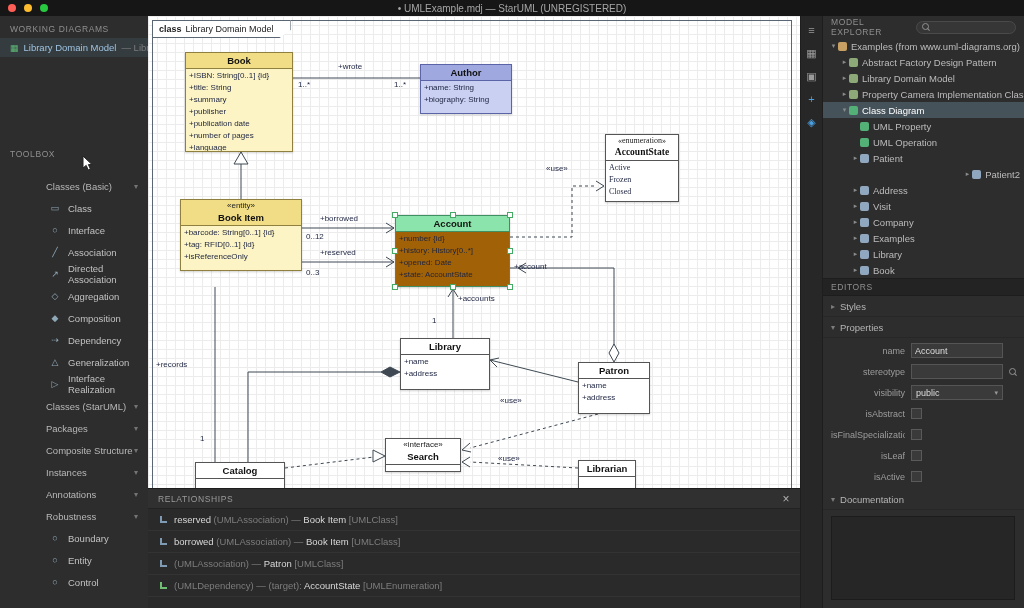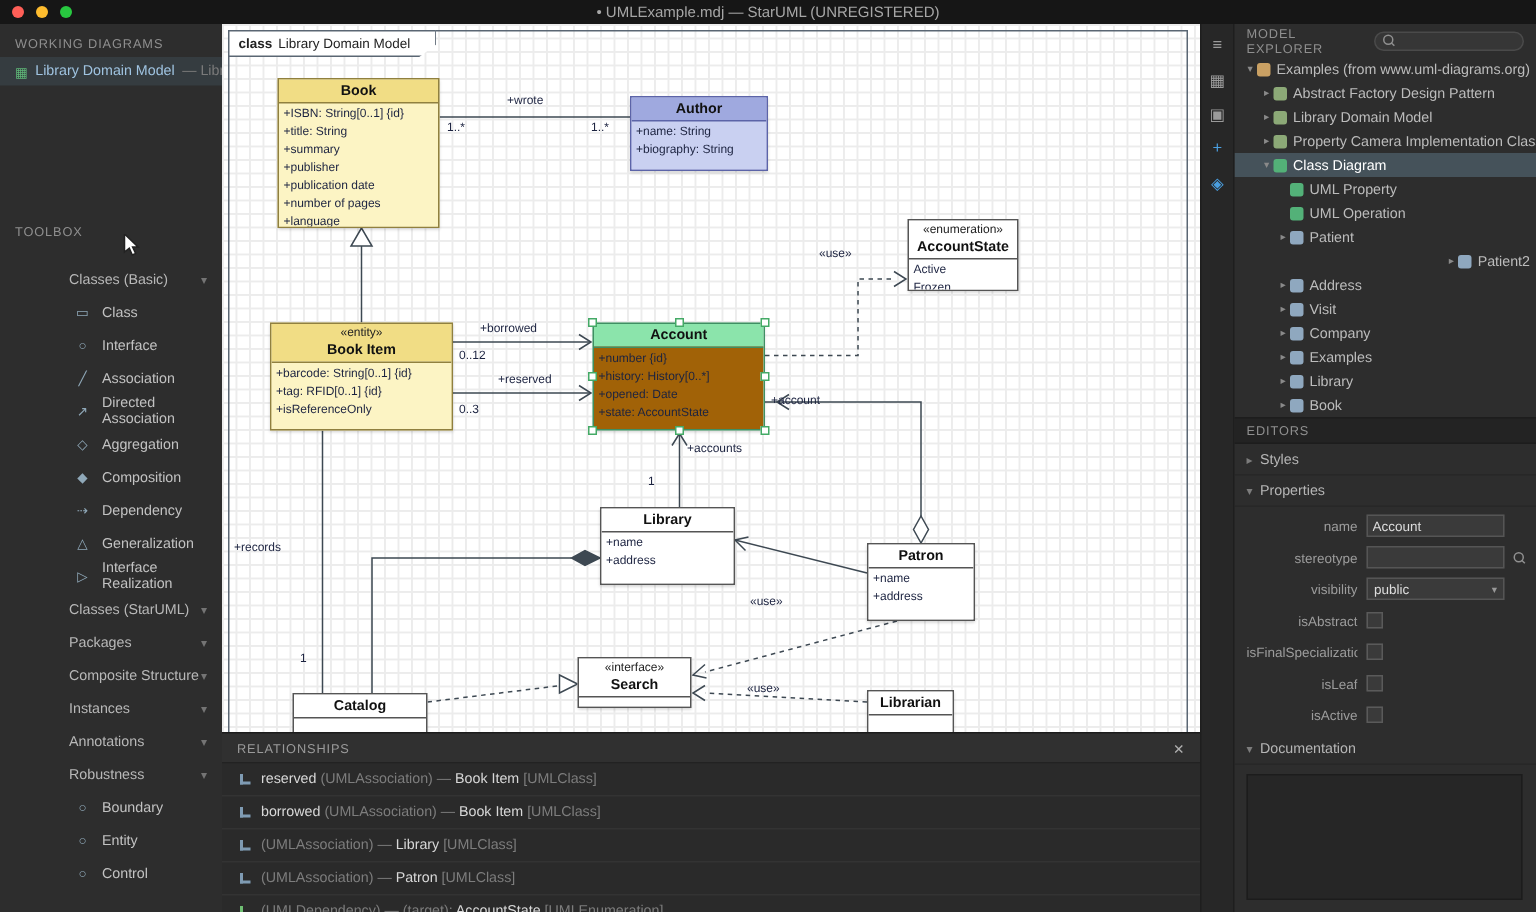"«enumeration»" div.uml-node { font-family: none -> Liberation Serif, serif; height: 48px -> 68px; top: 130px -> 118px }
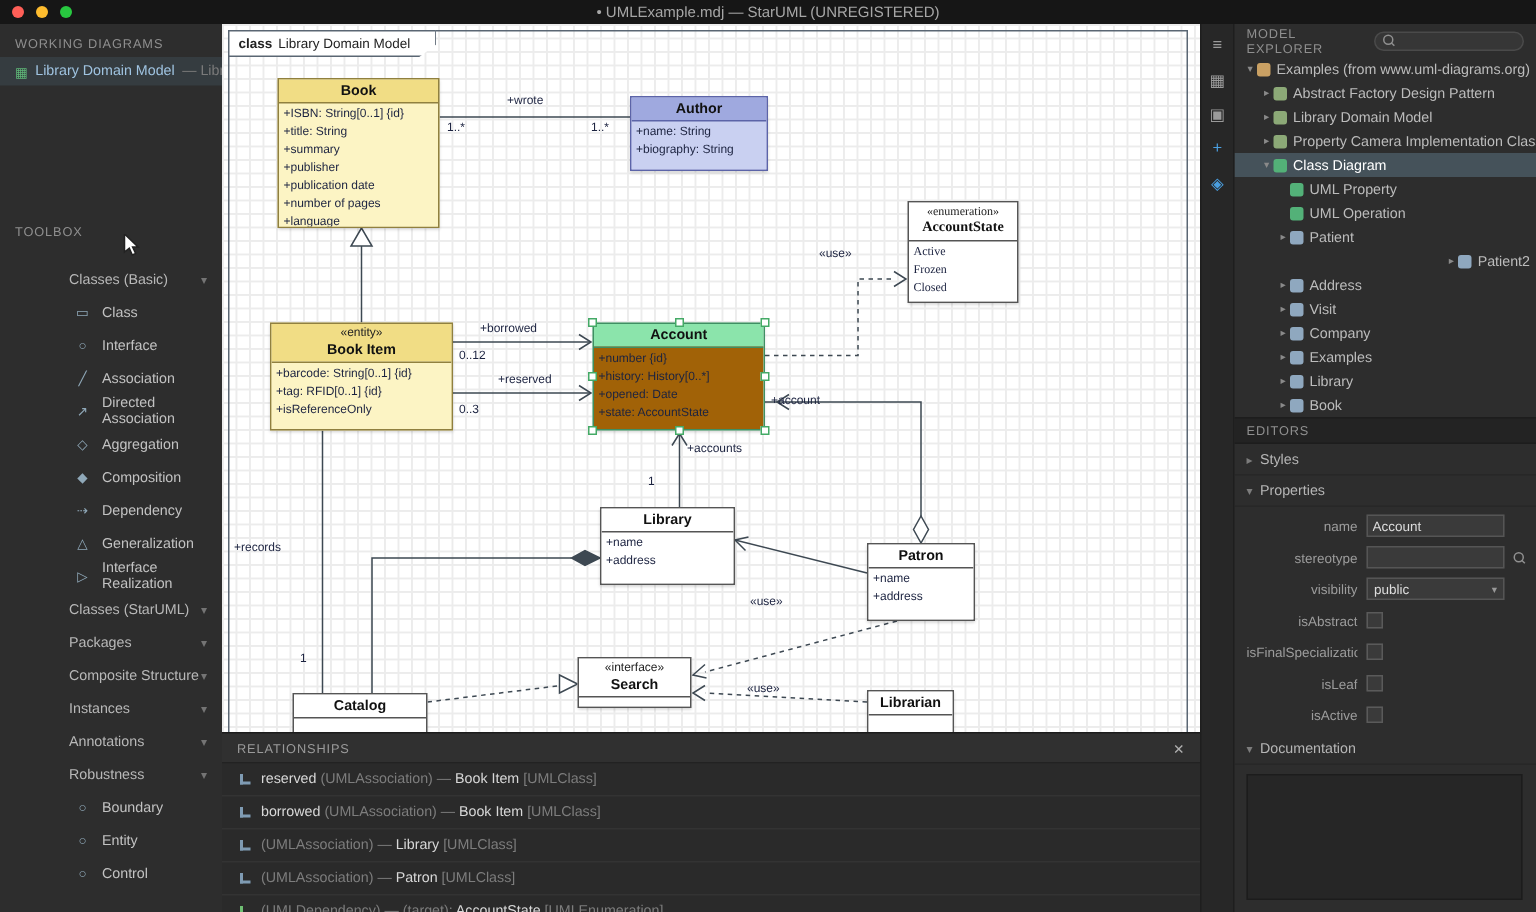"«entity»" div.uml-node { top: 199px -> 183px }
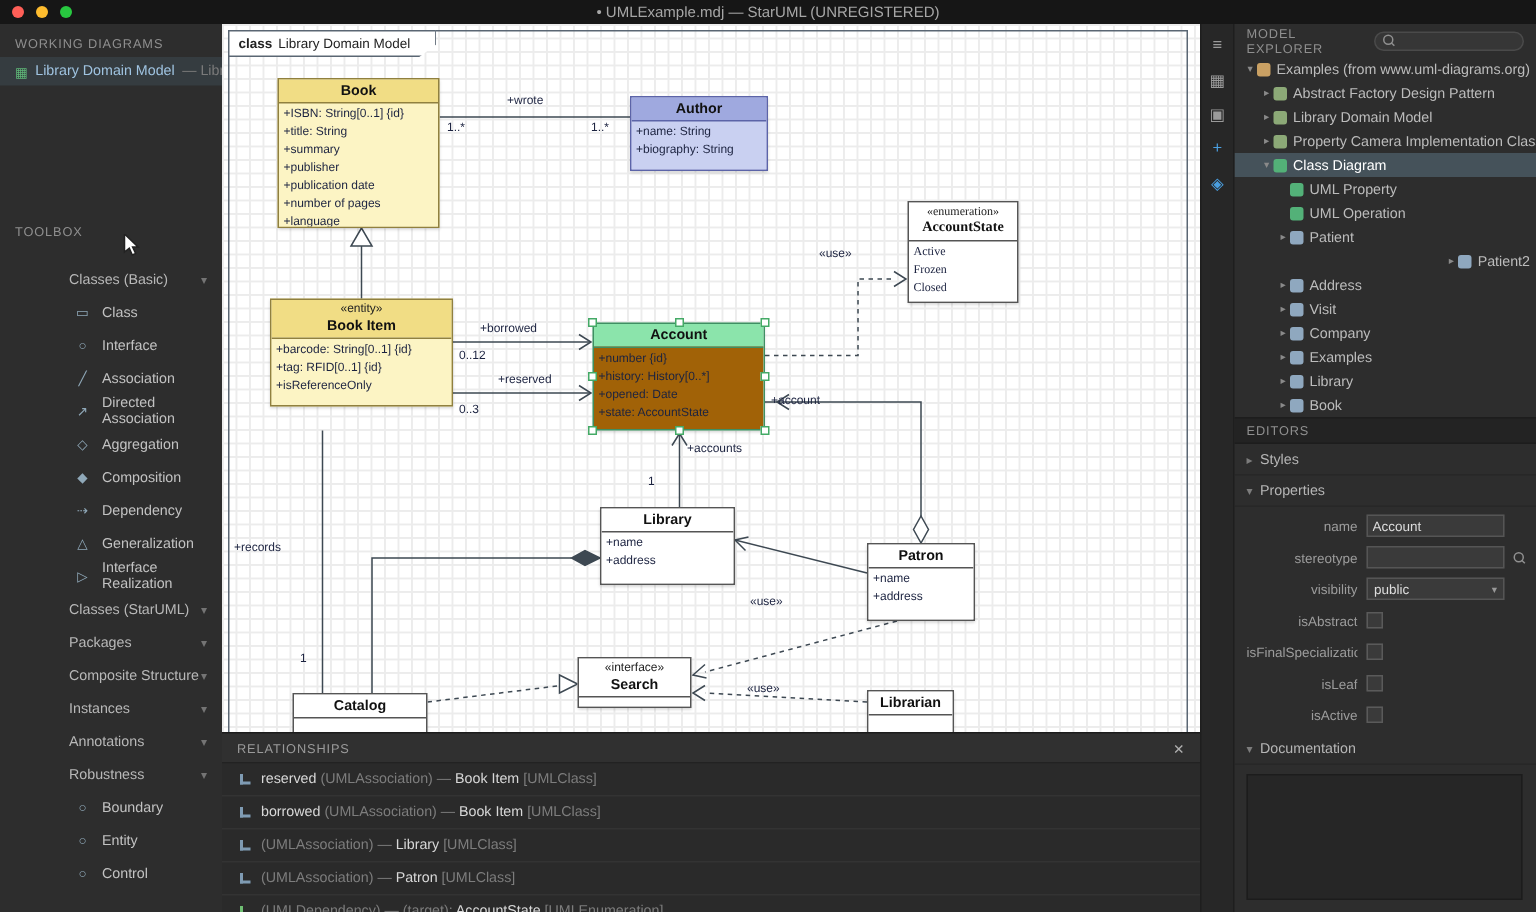"+reserved" span.dlabel { left: 184px -> 172px }
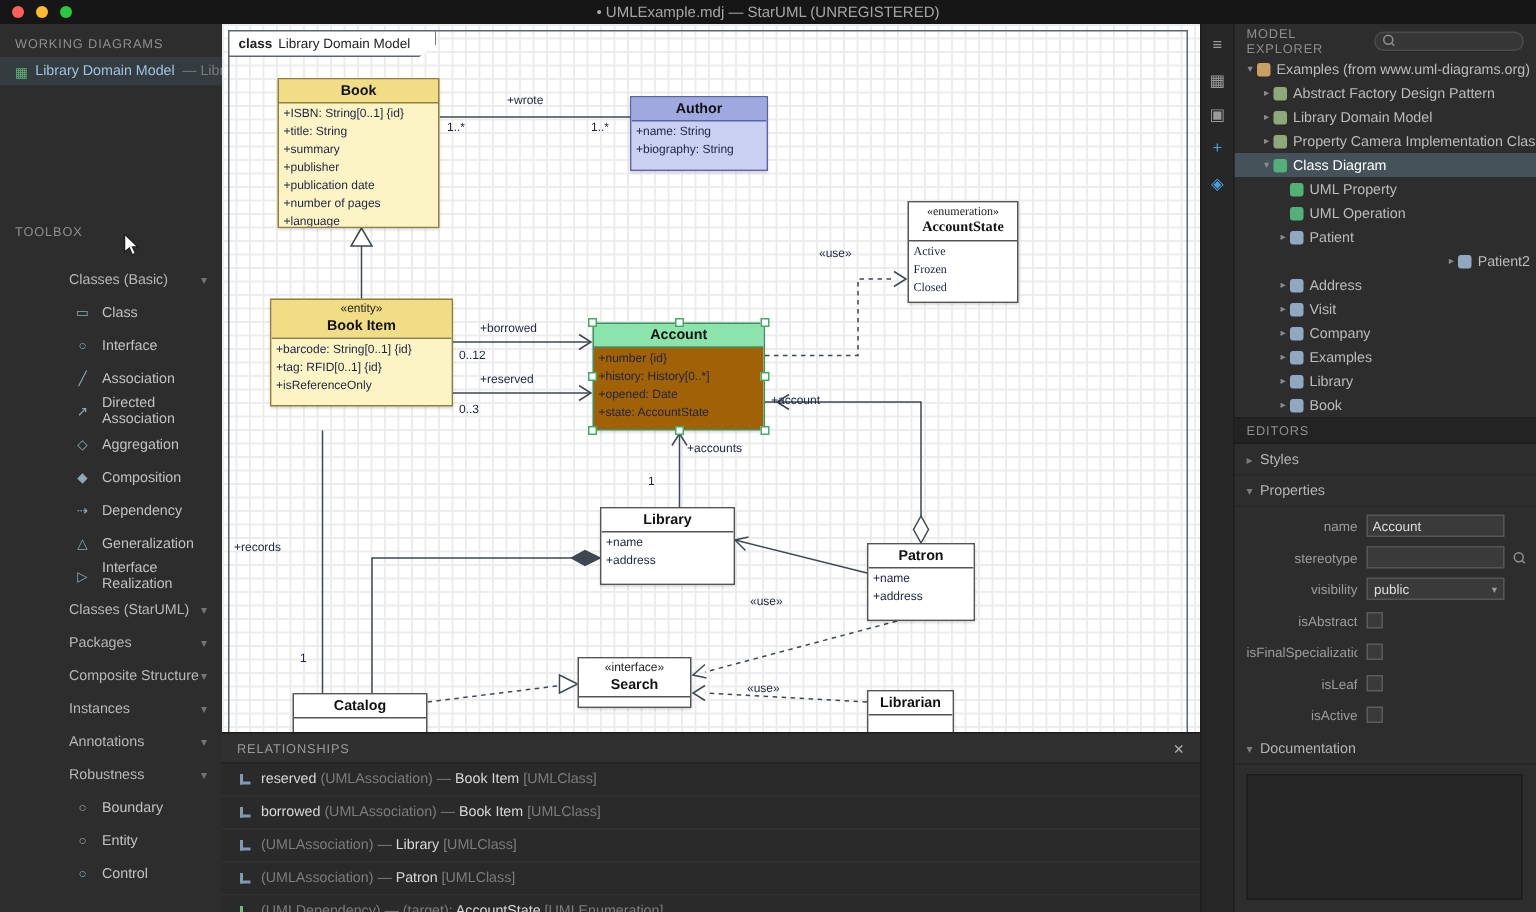"(UMLAssociation) — Library [UMLClass]" div.rel-row { html: <div> <span></span> <span><span></span><span>(UMLAssociation)</span><span> — </span><span></span><span>Library</span><span> [UMLClass]</span></span> </div> -> none }
